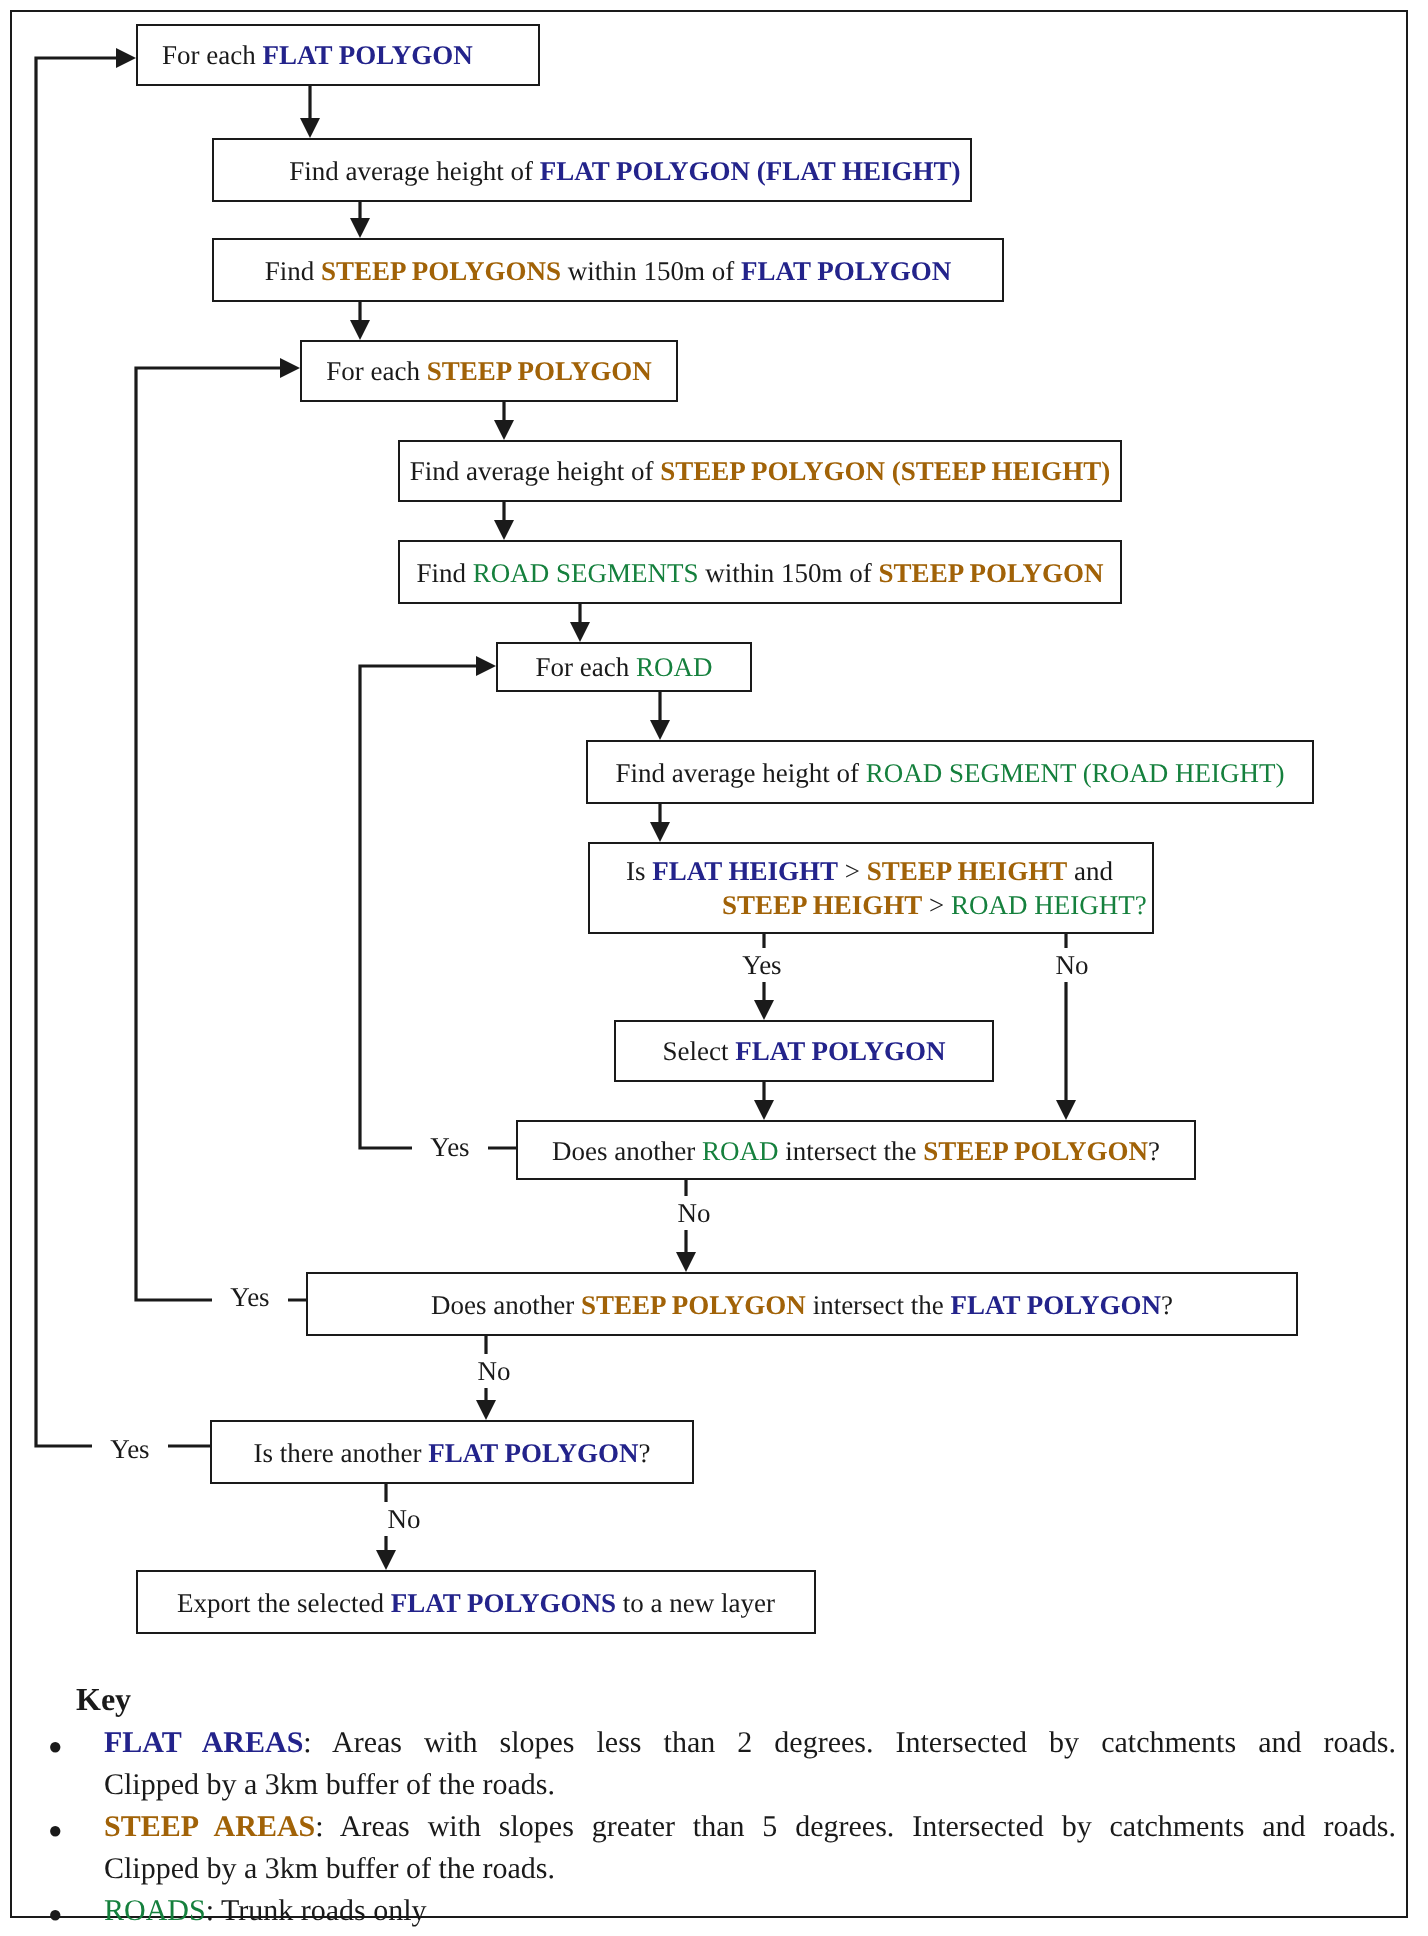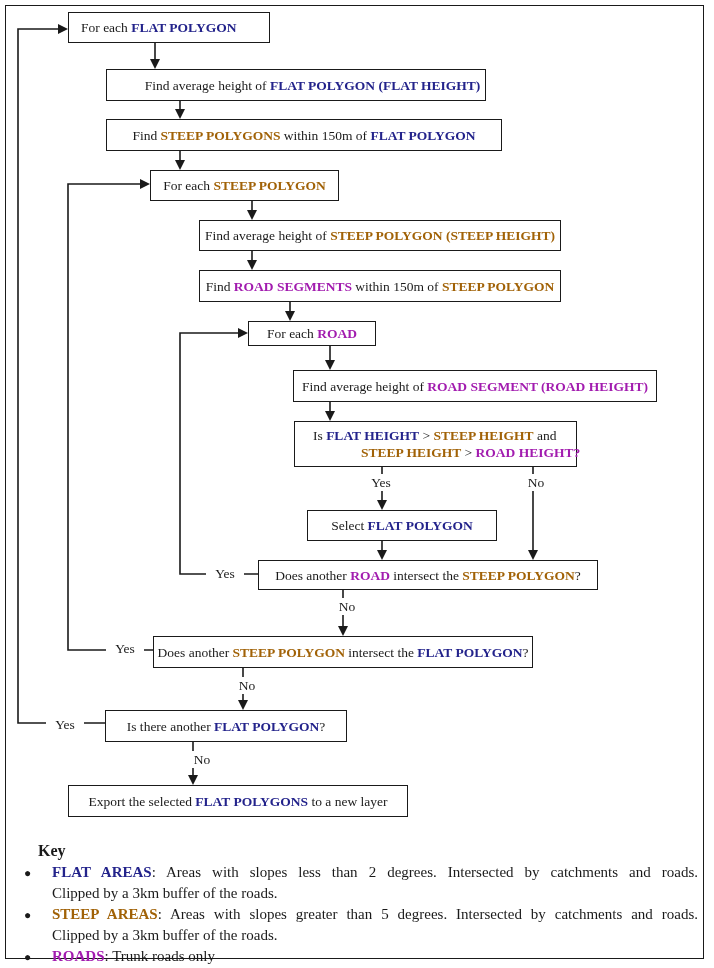"ROAD SEGMENTS" .c-green { color: #a21caf -> #15803d; font-weight: 700 -> 400 }
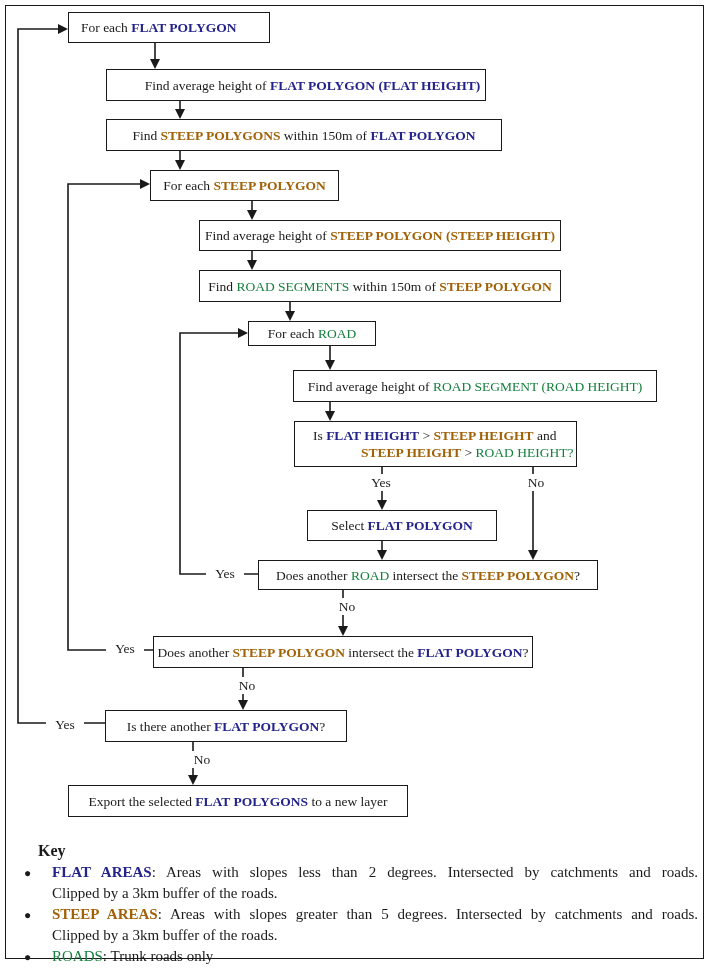"Does another STEEP POLYGON intersect" div.fbox { width: 380px -> 496px }
